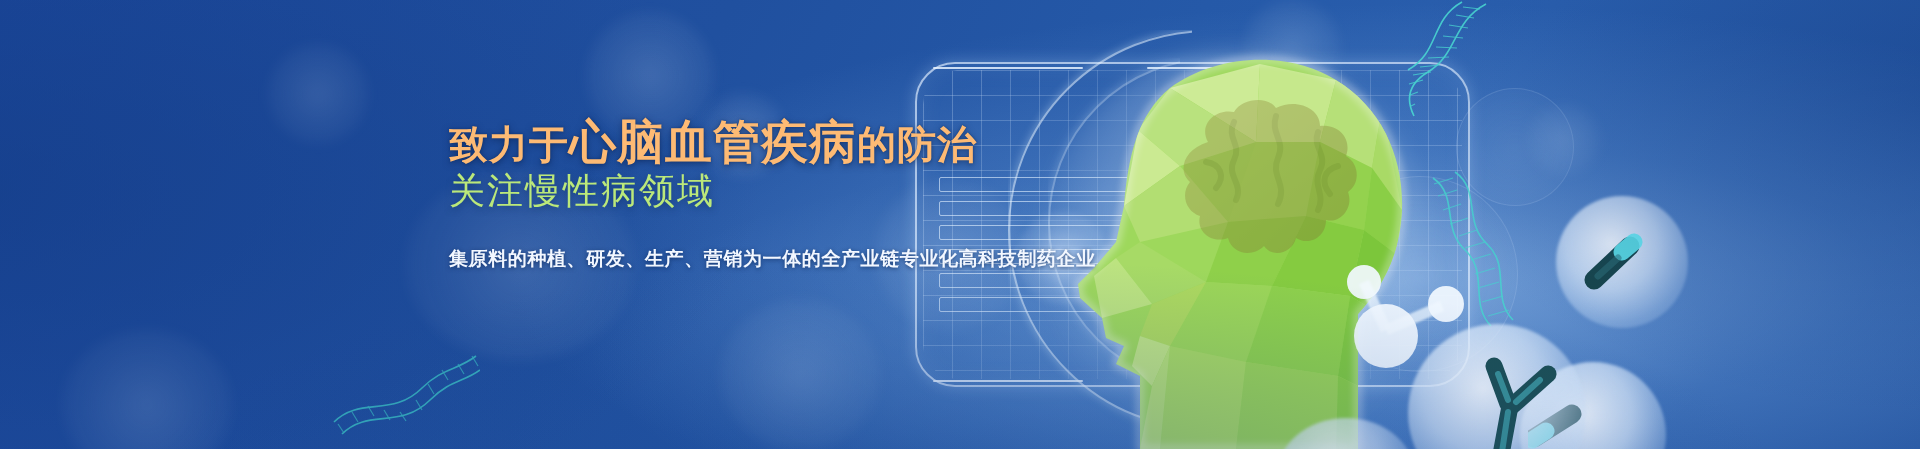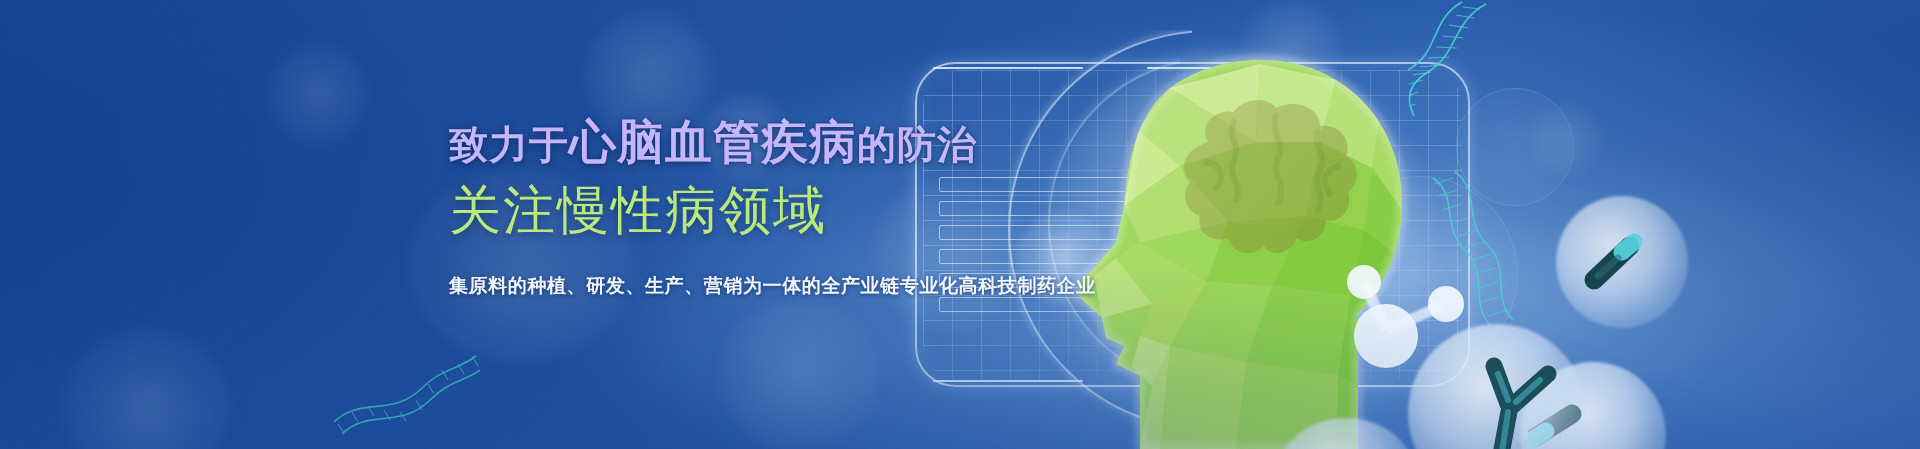"致力于心脑血管疾病的防治" #headline { color: #c4b5fd -> #fdba74 }
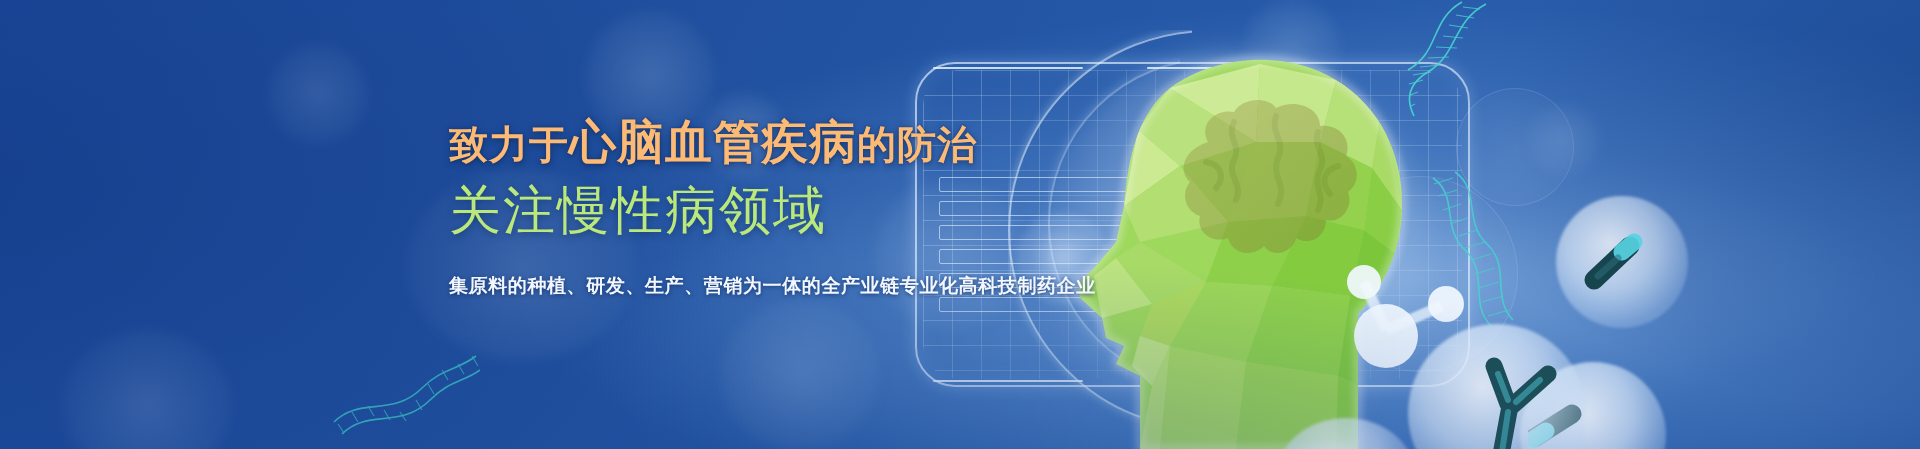"关注慢性病领域" #subhead { font-size: 52px -> 36px; margin-top: 19px -> 8px }
